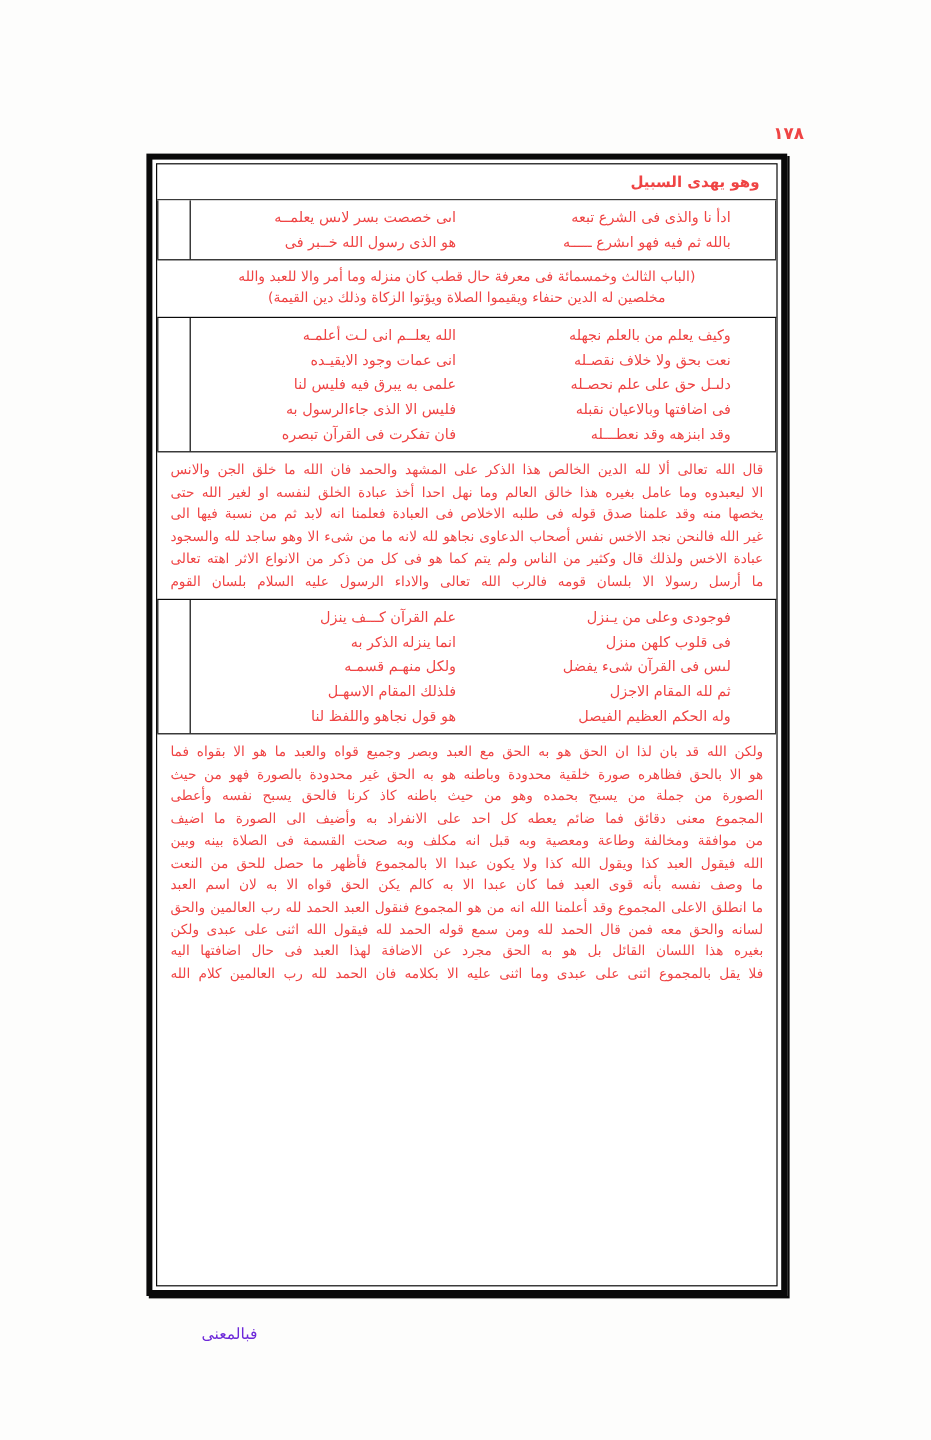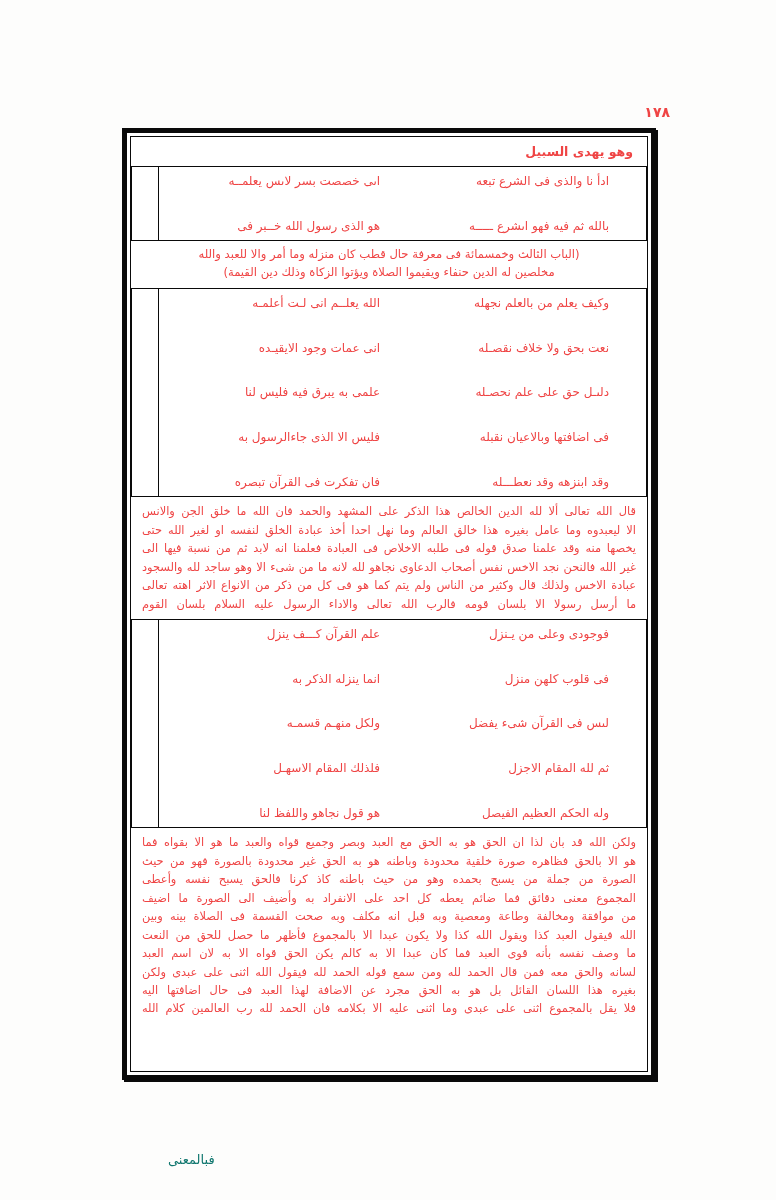"اىى خصصت بسر لاىس يعلمــه" .verse-col { gap: 24px -> none }
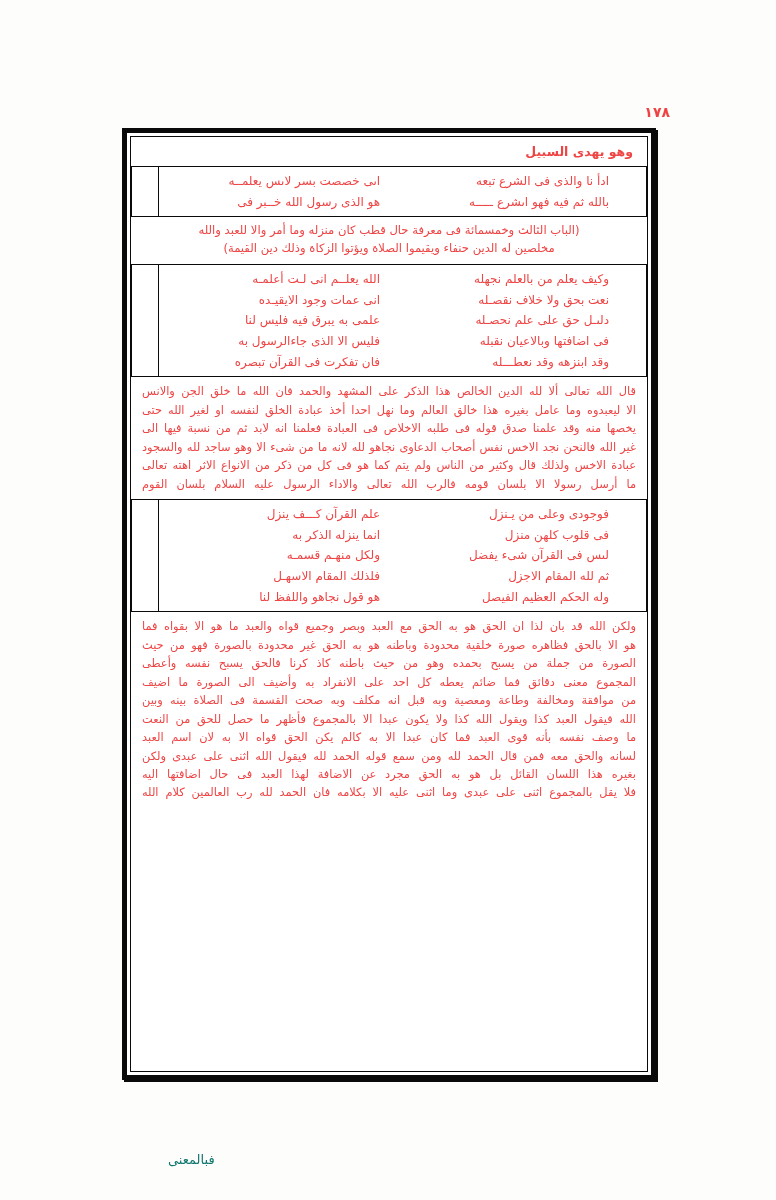"ما انطلق الاعلى المجموع وقد" div.ar { html: none -> <div>ما انطلق الاعلى المجموع وقد أعلمنا الله انه من هو المجموع فنقول العبد الحمد لله رب العالمين والحق</div> }
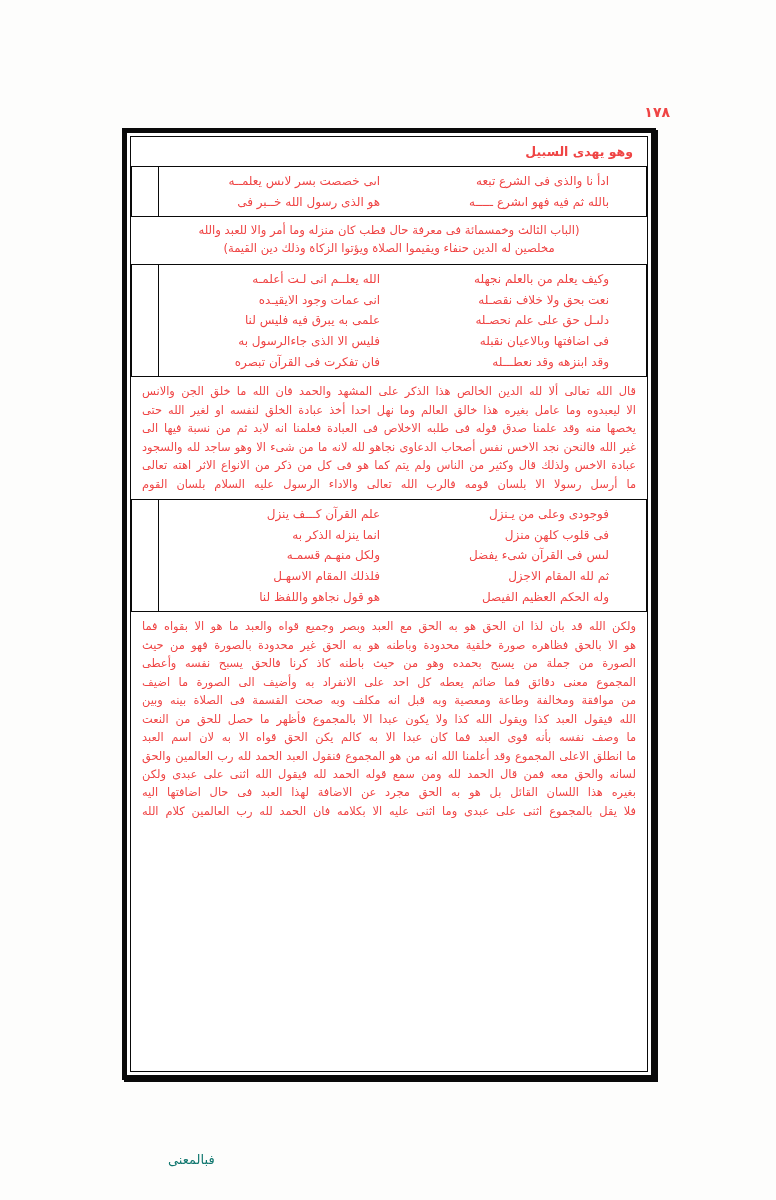"فبالمعنى" .catchword { color: #0f766e -> #6d28d9; top: 1152px -> 1105px }
